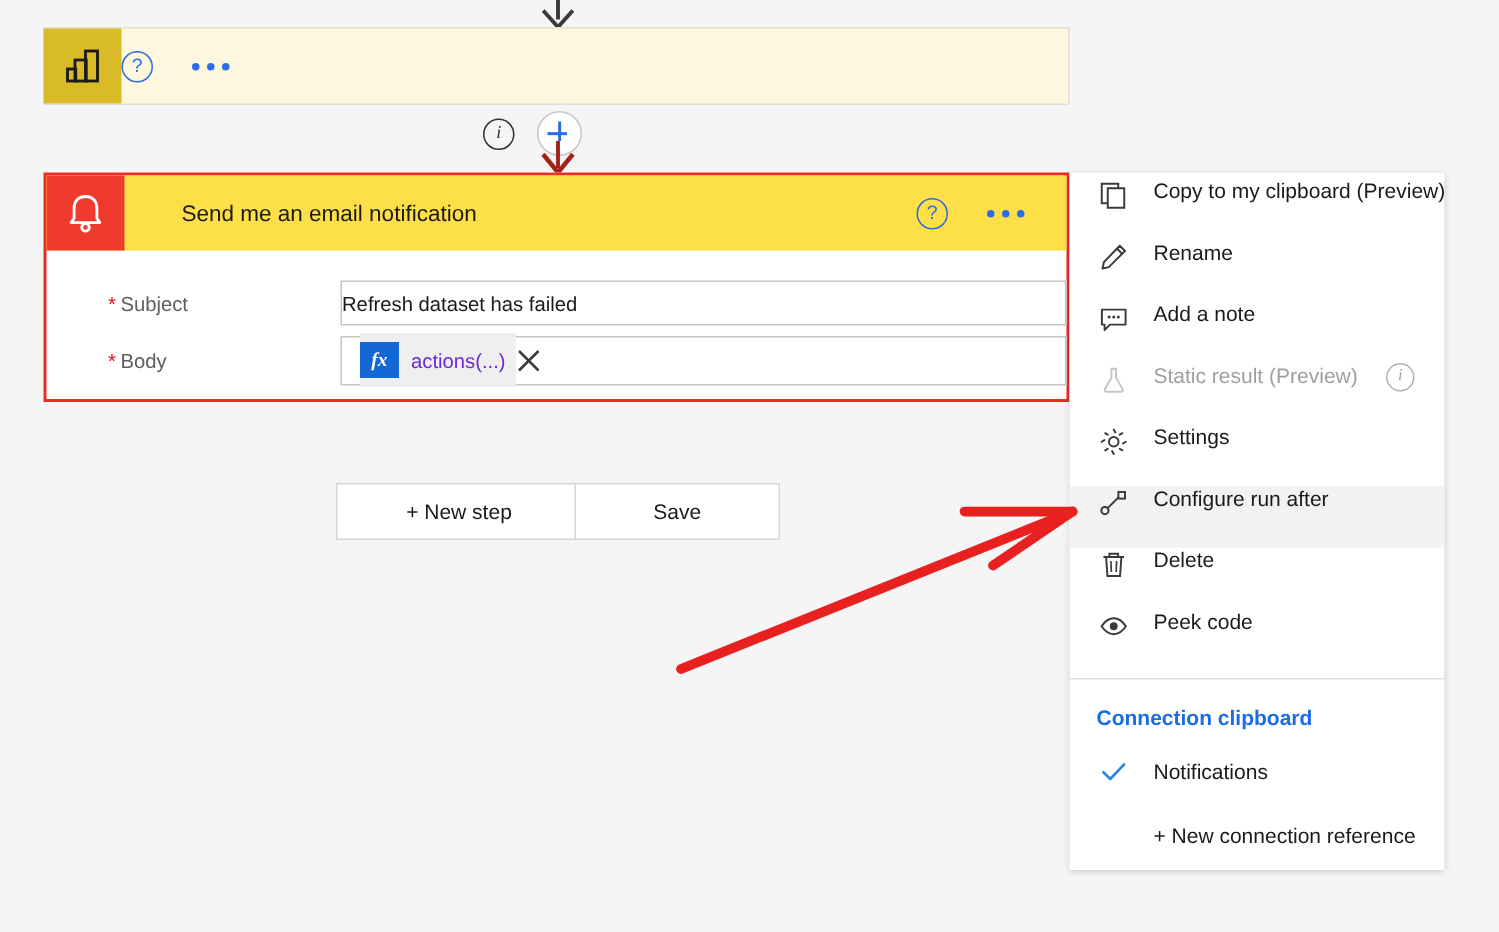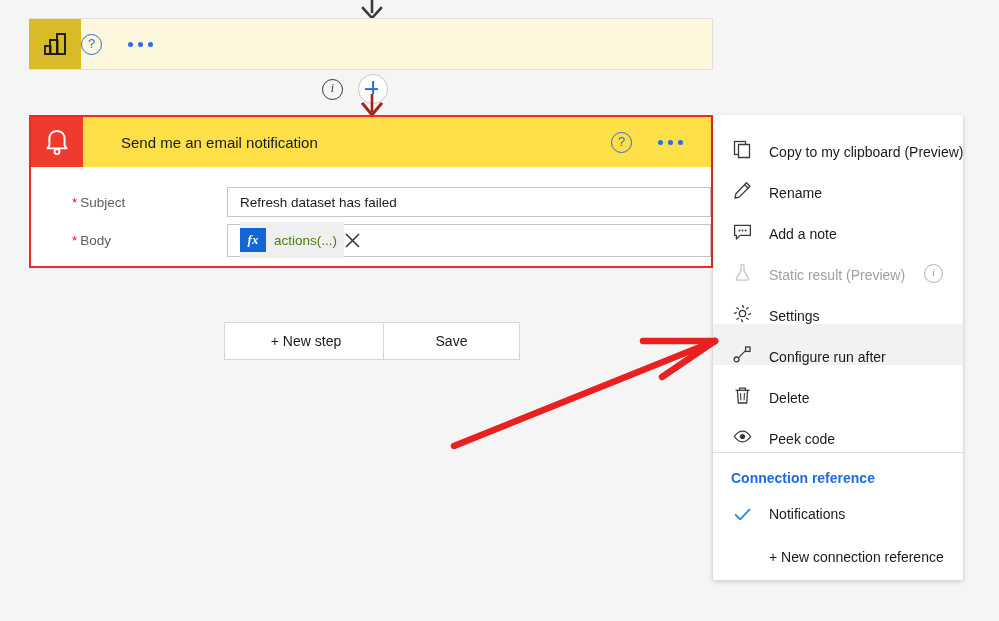"Copy to my clipboard (Preview)" .menu-item { align-items: flex-end -> flex-start }
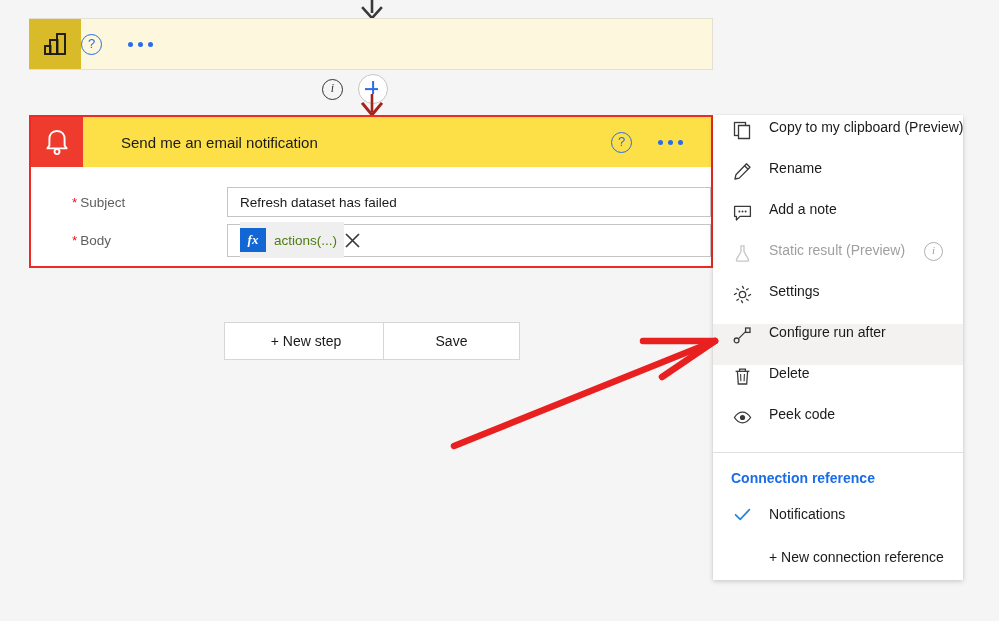"Refresh dataset has failed" .text-input { padding-left: 12px -> none }
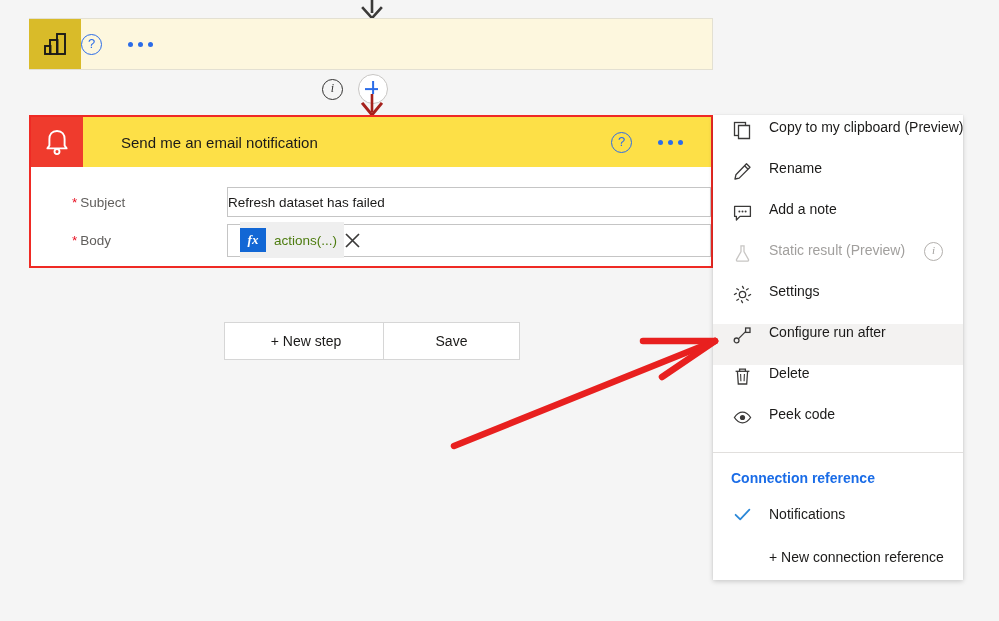"actions(...)" .token-text { color: #4d7c0f -> #6d28d9 }
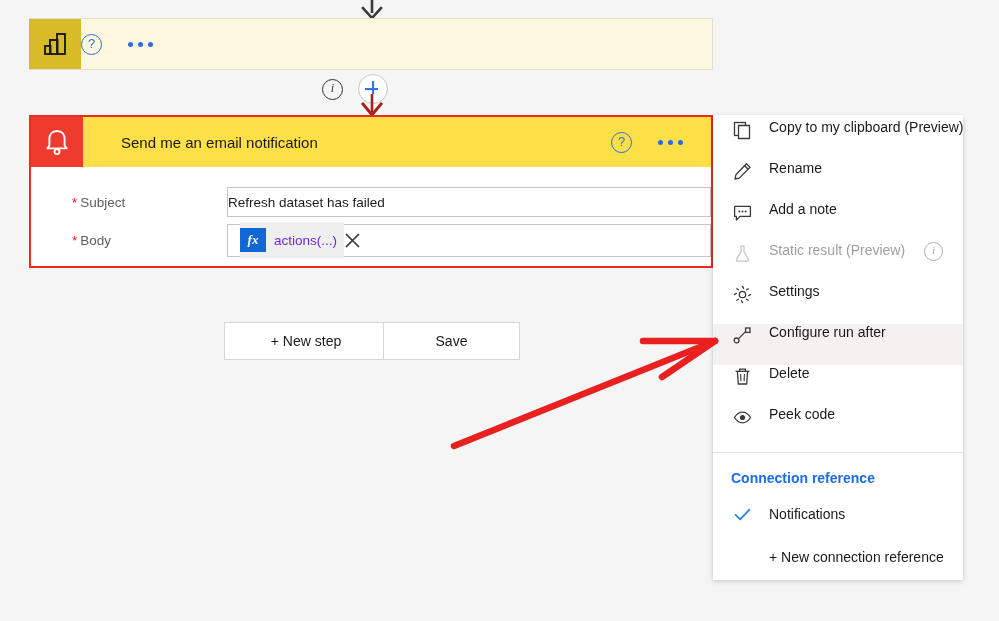"Connection reference" div.menu-section-title { text: reference -> clipboard }
